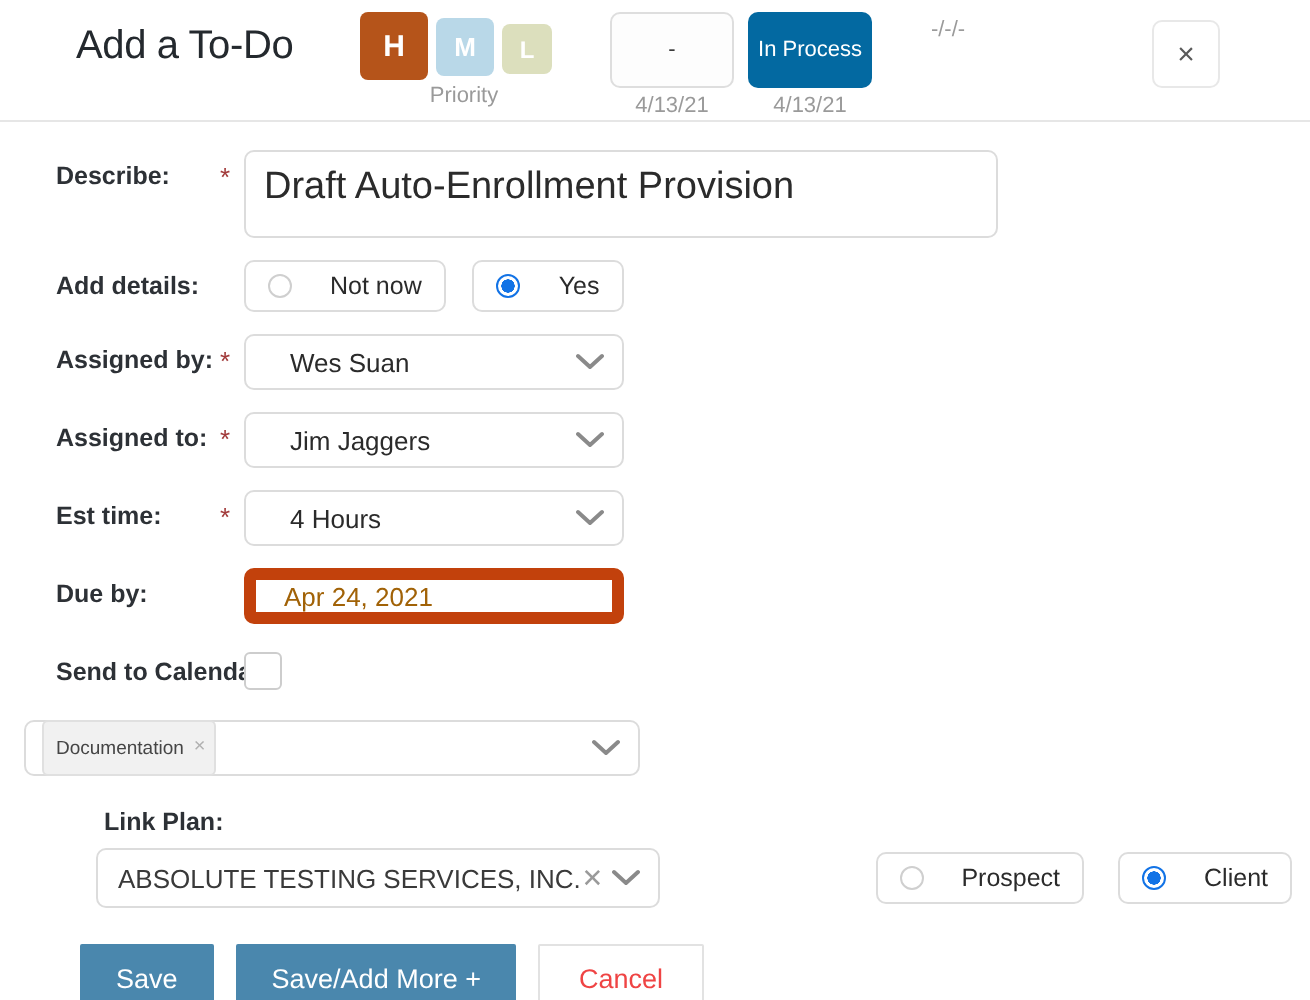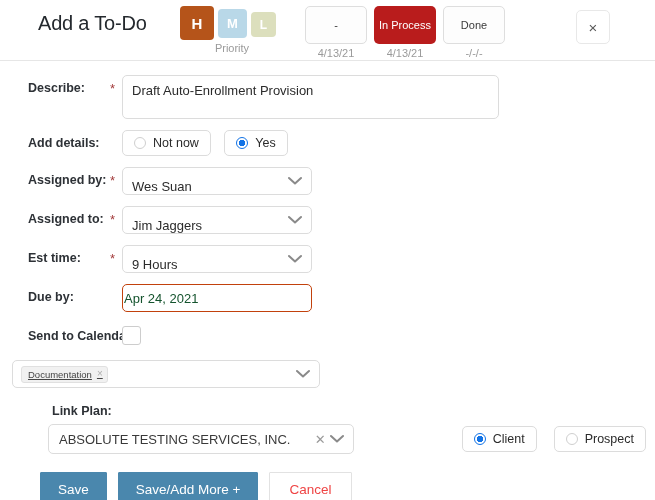"In Process" div.status-btn { background: #b91c1c -> #0369a1 }
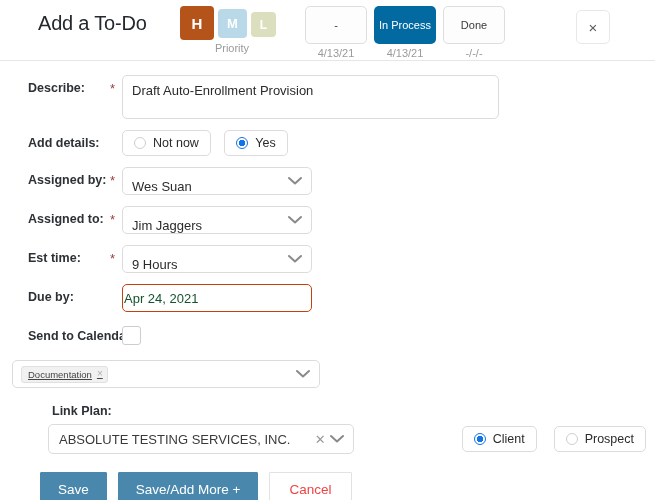"Done" div.status-btn { html: <div> <span>Done</span> </div> -> none }
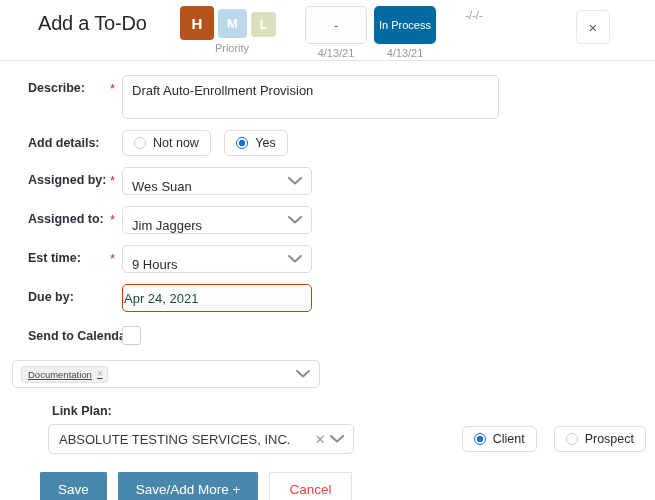"Draft Auto-Enrollment Provision" .textarea-box { font-size: 13px -> 19px }
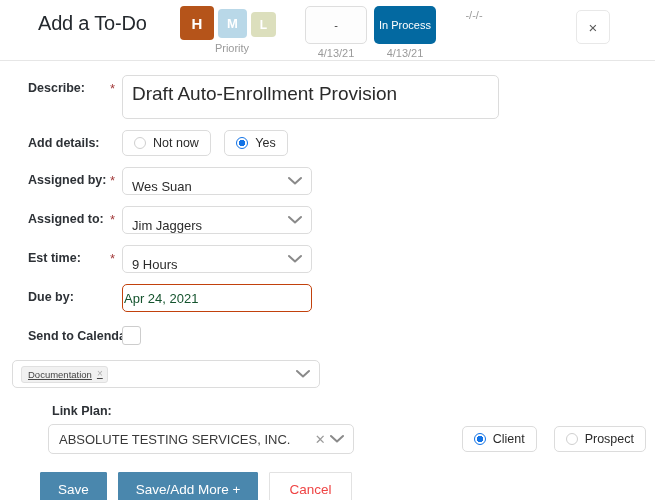"Not now" .radio-pill { gap: 7px -> 19px }
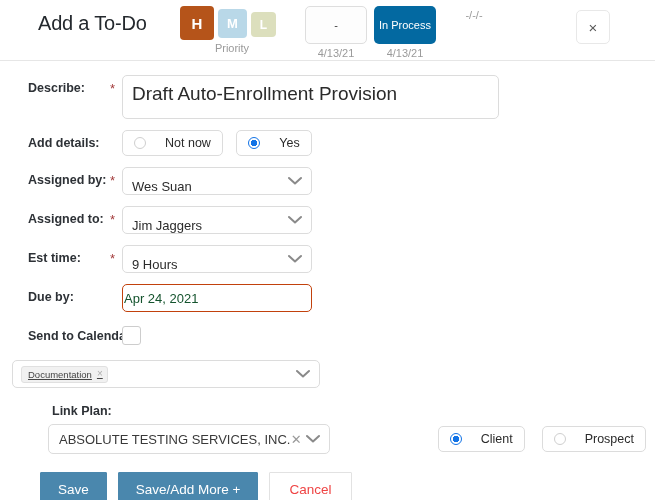"Wes Suan" .select-box { align-items: flex-end -> center; padding: 0 9px -> 0 22px }
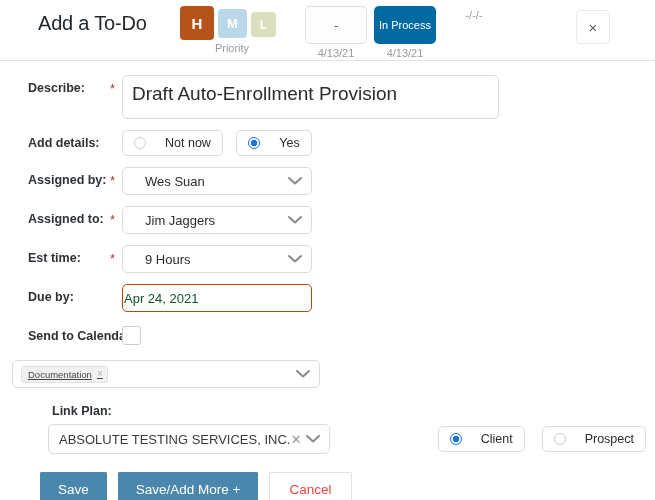"9 Hours" span { text: 9 -> 4 }
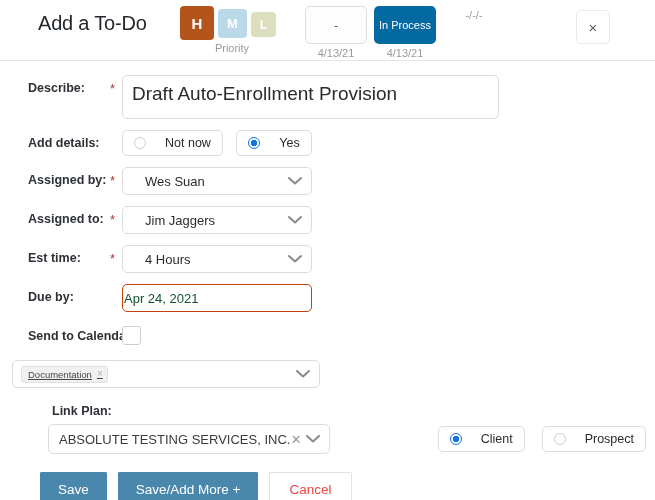"Apr 24, 2021" .date-box { border: 1px solid #c2410c -> 6px solid #c2410c; color: #14532d -> #a16207; padding: 0 1px -> 0 14px }
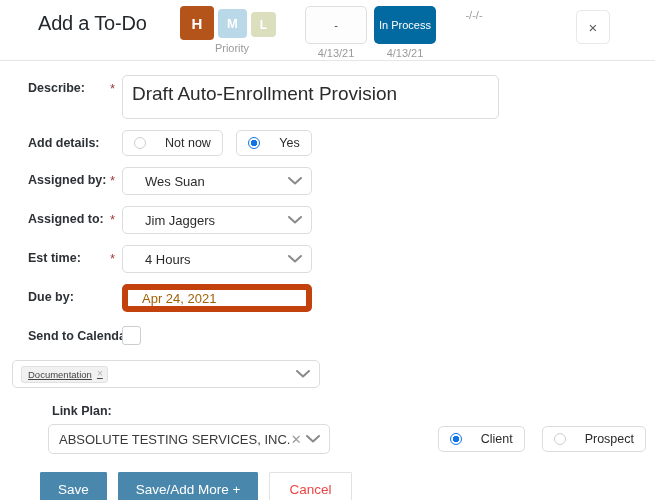"Documentation" .tag-chip { height: 17px -> 28px; text-decoration: underline -> none }
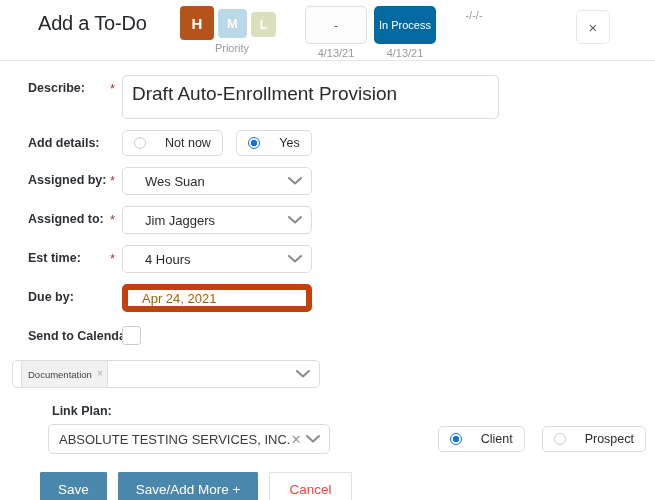"Client" div.radio-pill { order: before "Prospect" -> after "Prospect" }
